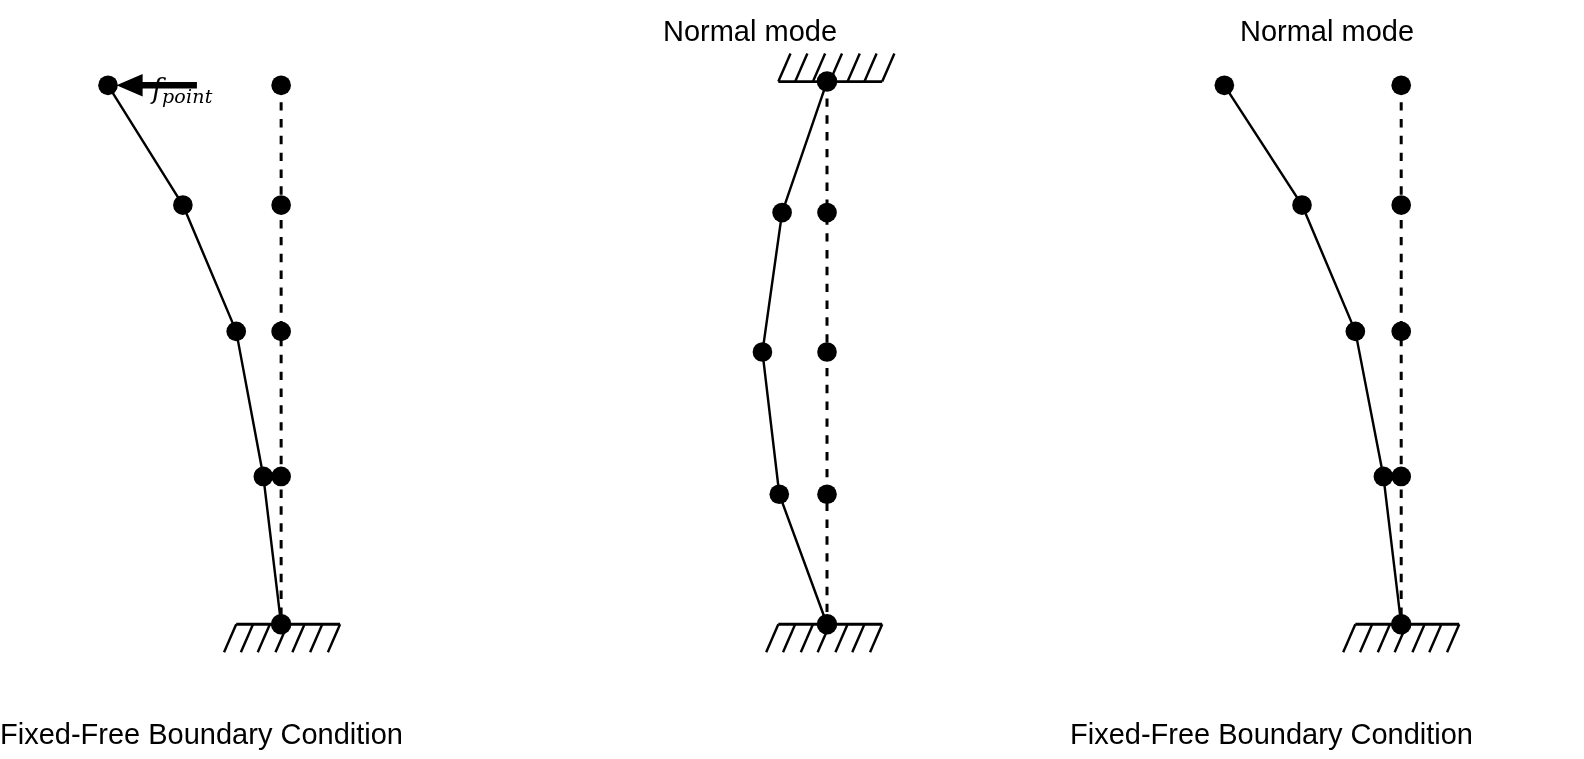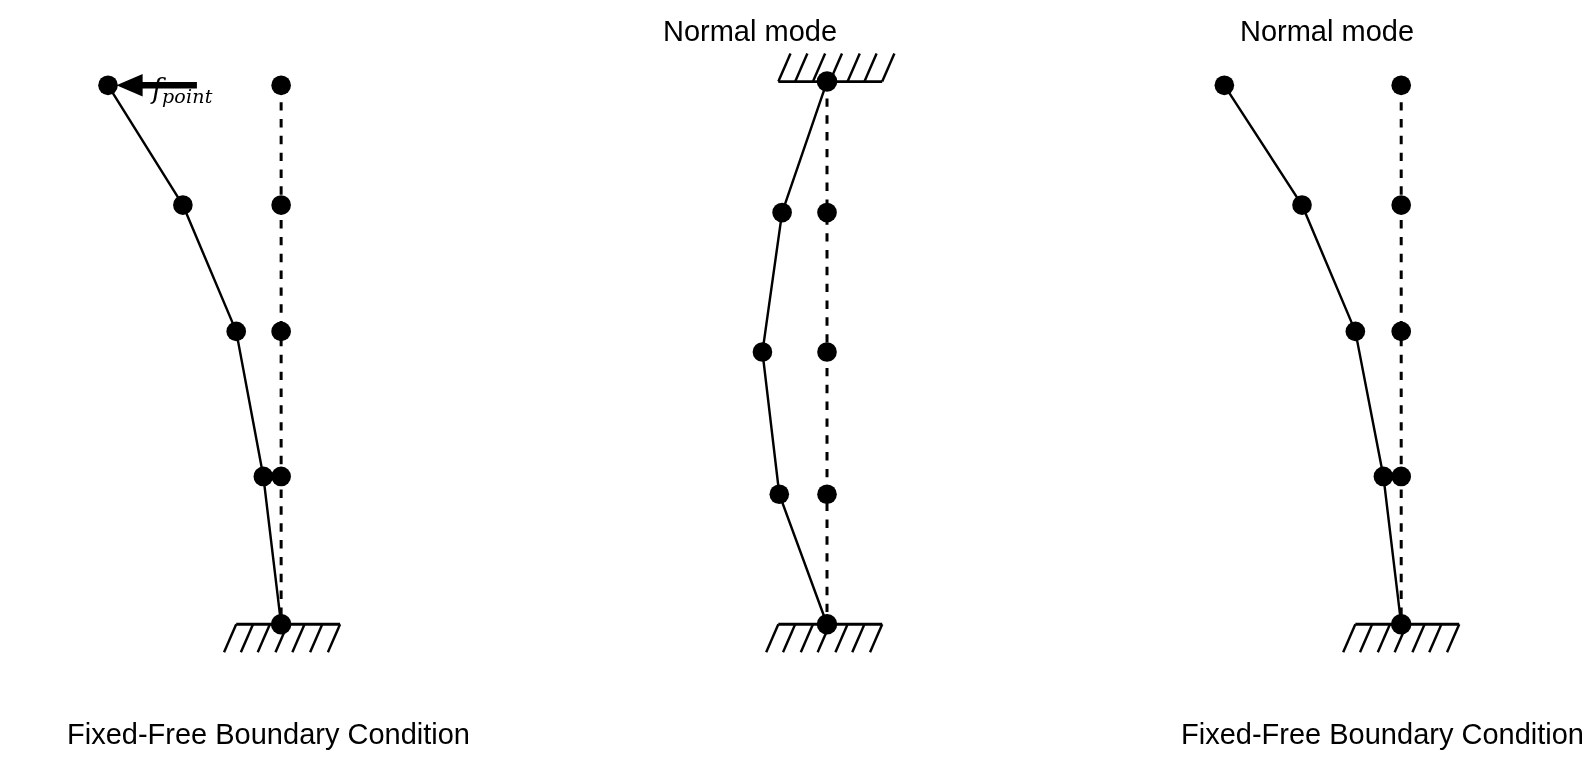"Fixed-Free Boundary Condition" .panel-caption { text-align: right -> left }
